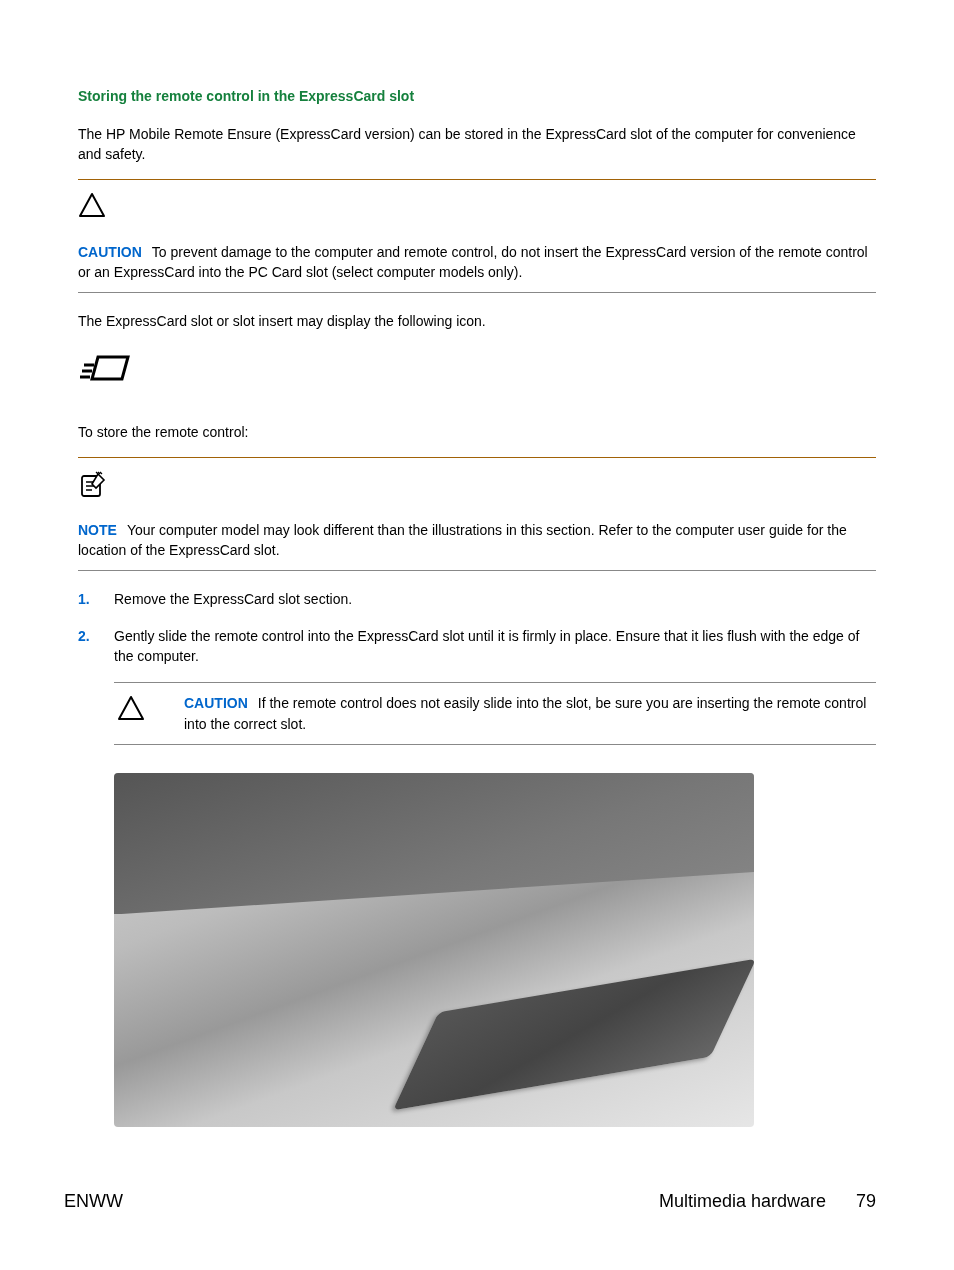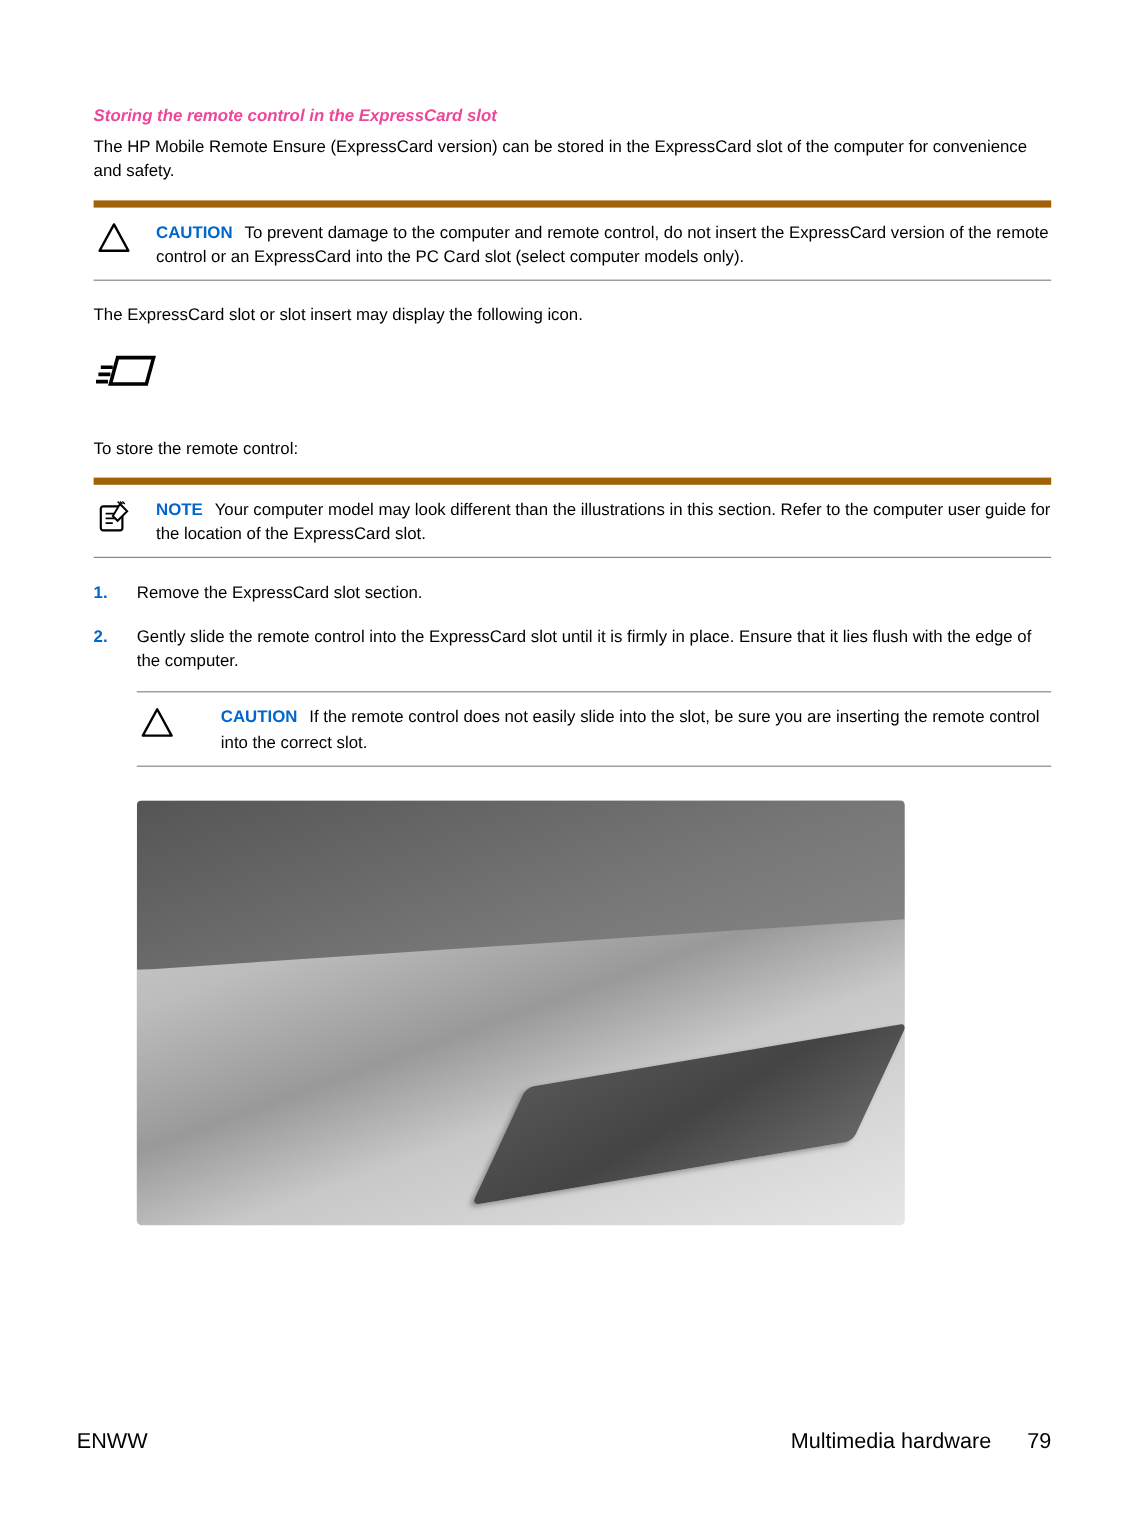"Storing the remote control in" .heading { color: #ec4899 -> #15803d; font-style: italic -> none; margin-bottom: 8px -> 20px }
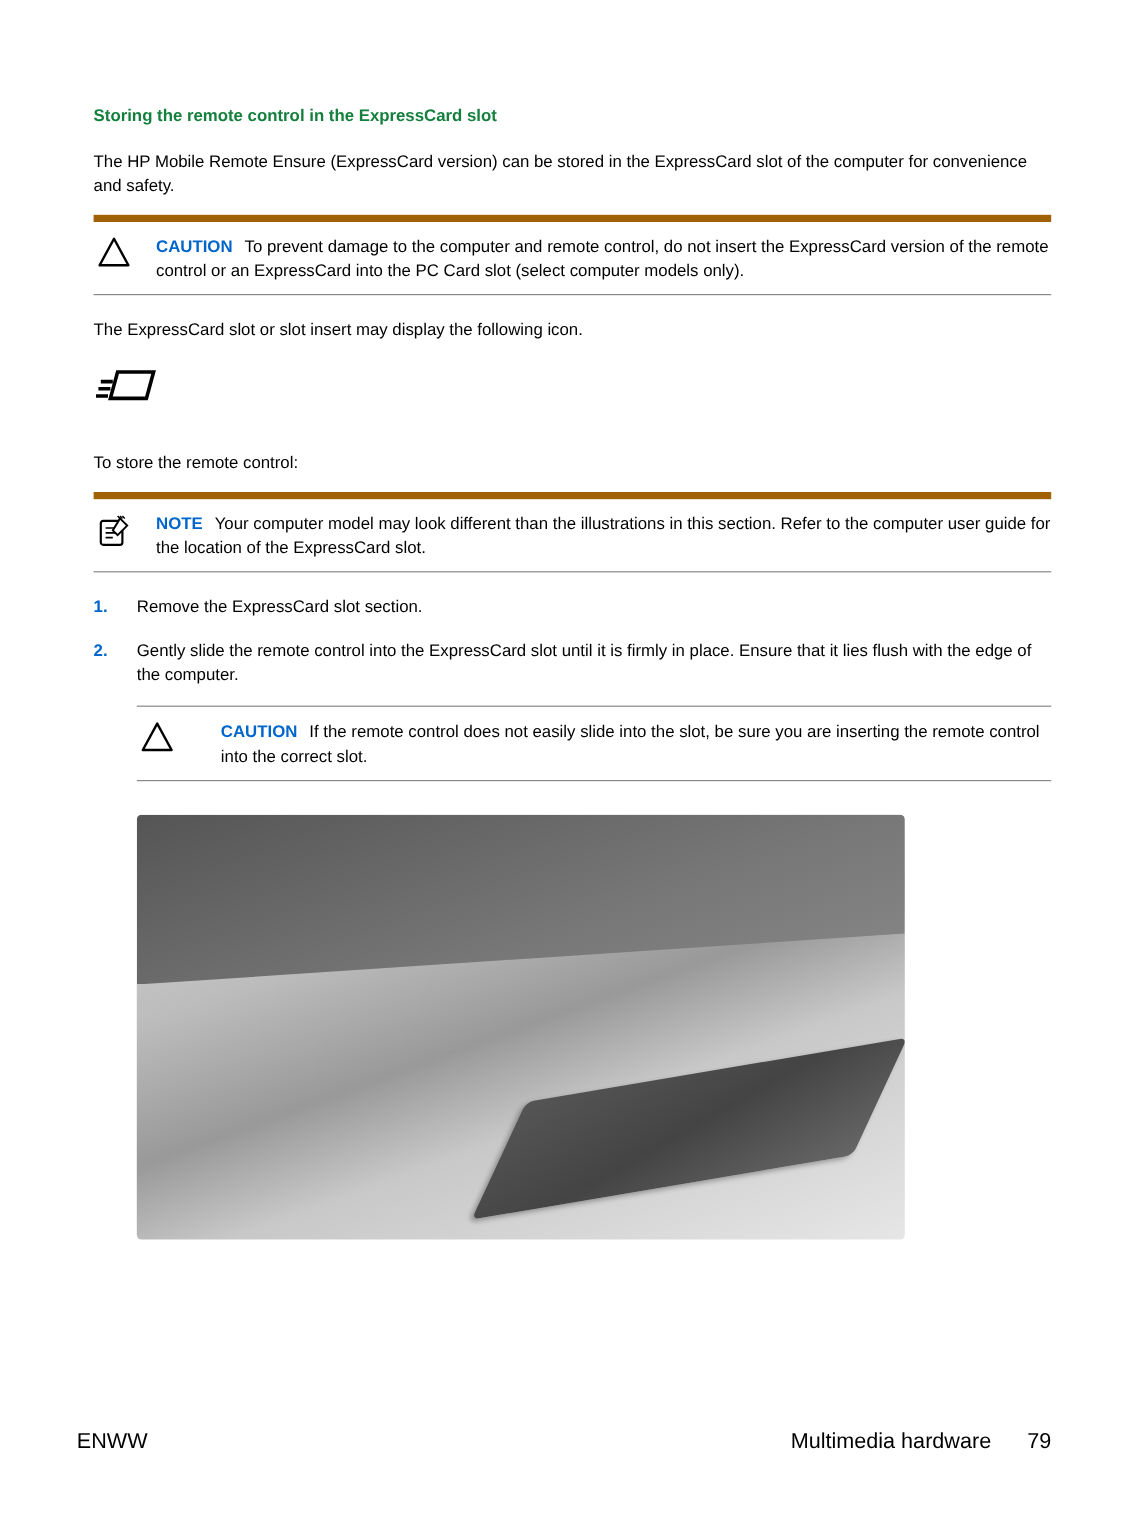"CAUTION To prevent damage to" .admonition { border-top: 6px solid #a16207 -> 1px solid #a16207; flex-direction: none -> column }
